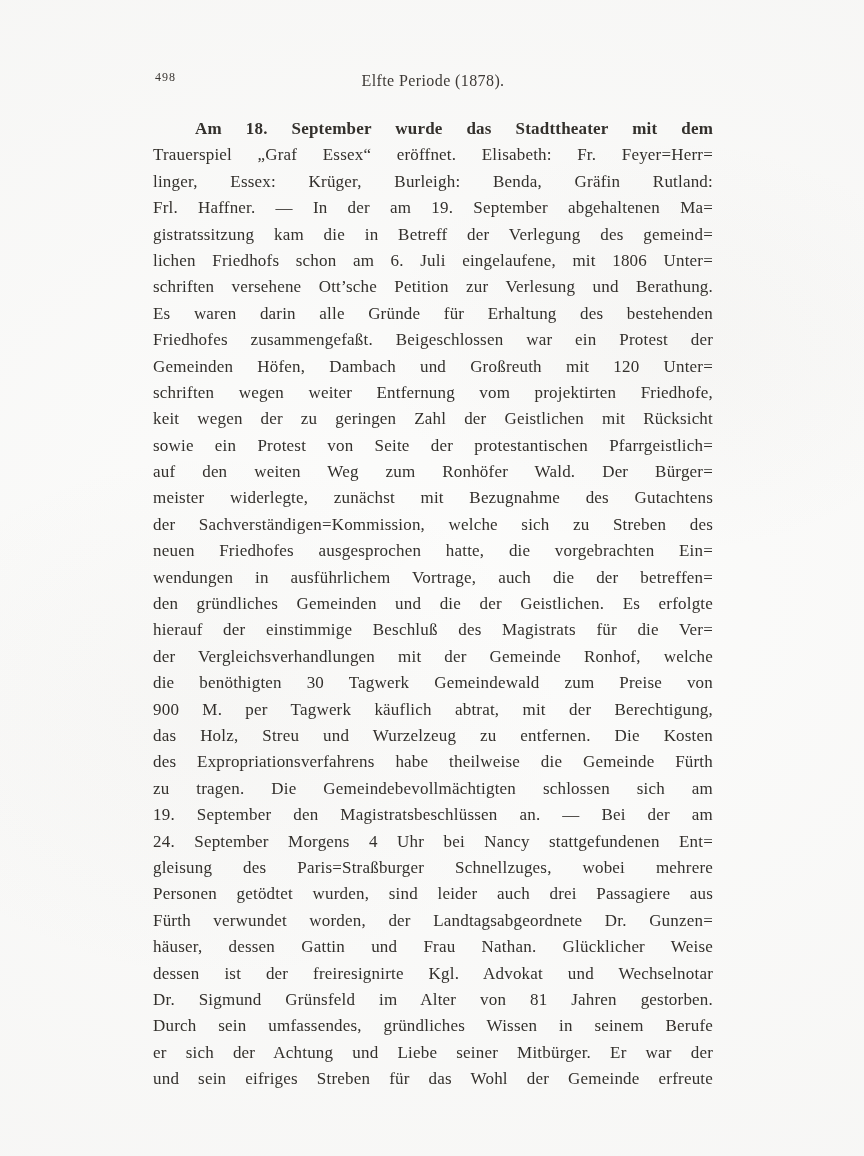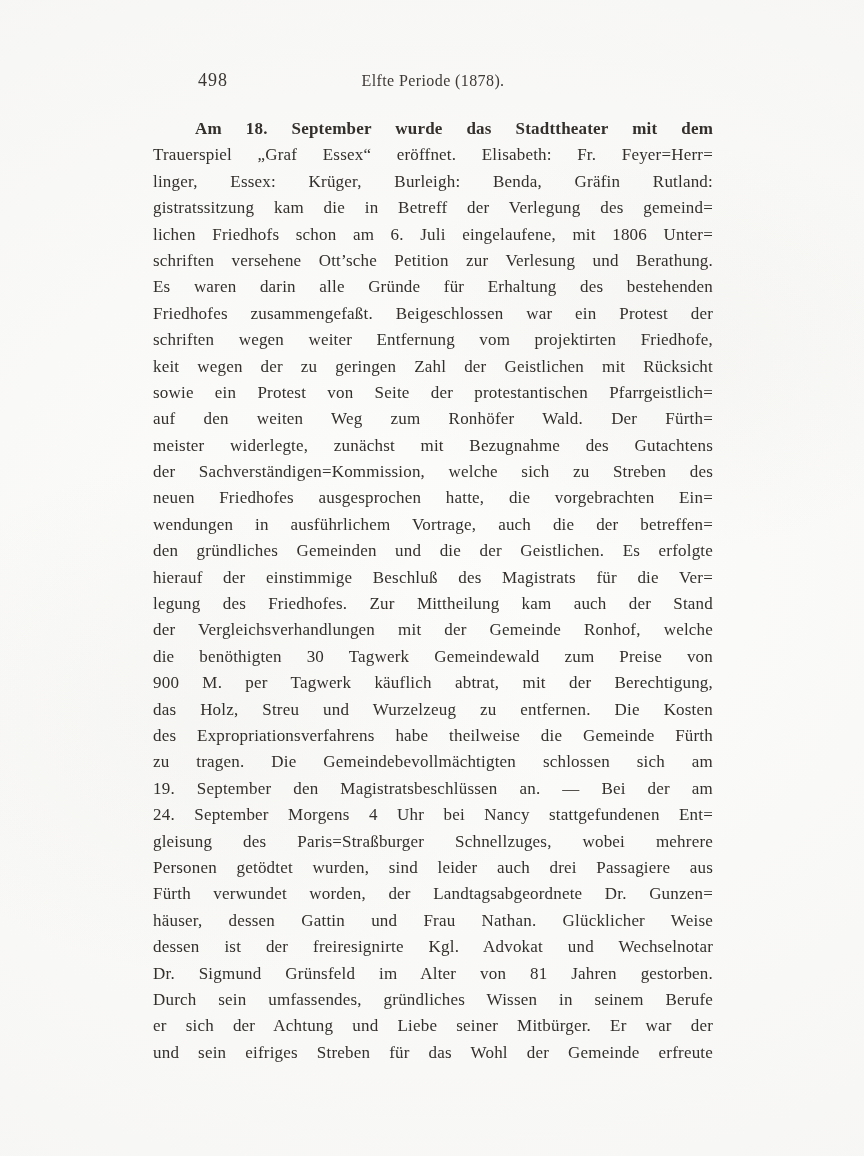"498" .page-number { font-size: 18px -> 12px; margin-left: 43px -> none }
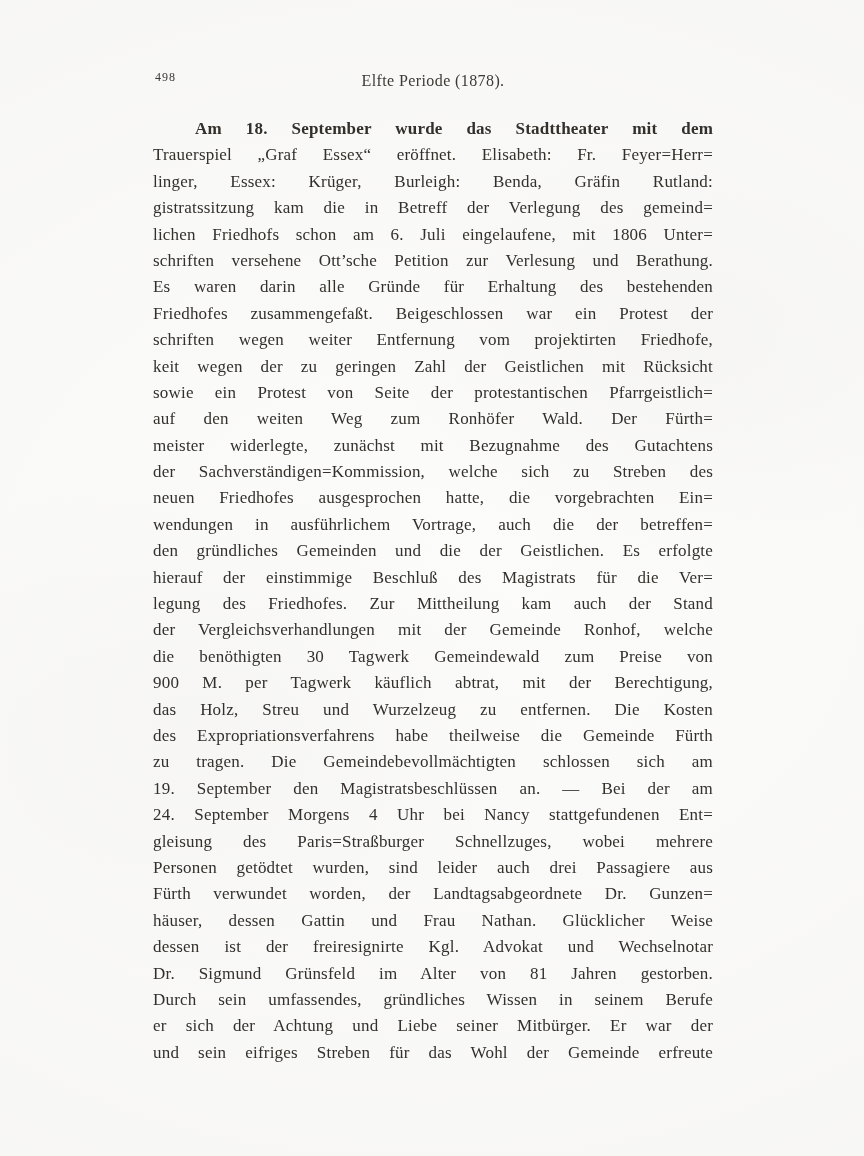"Frl. Haffner. — In der" div.text-line { html: none -> <div>Frl. Haffner. — In der am 19. September abgehaltenen Ma=</div> }
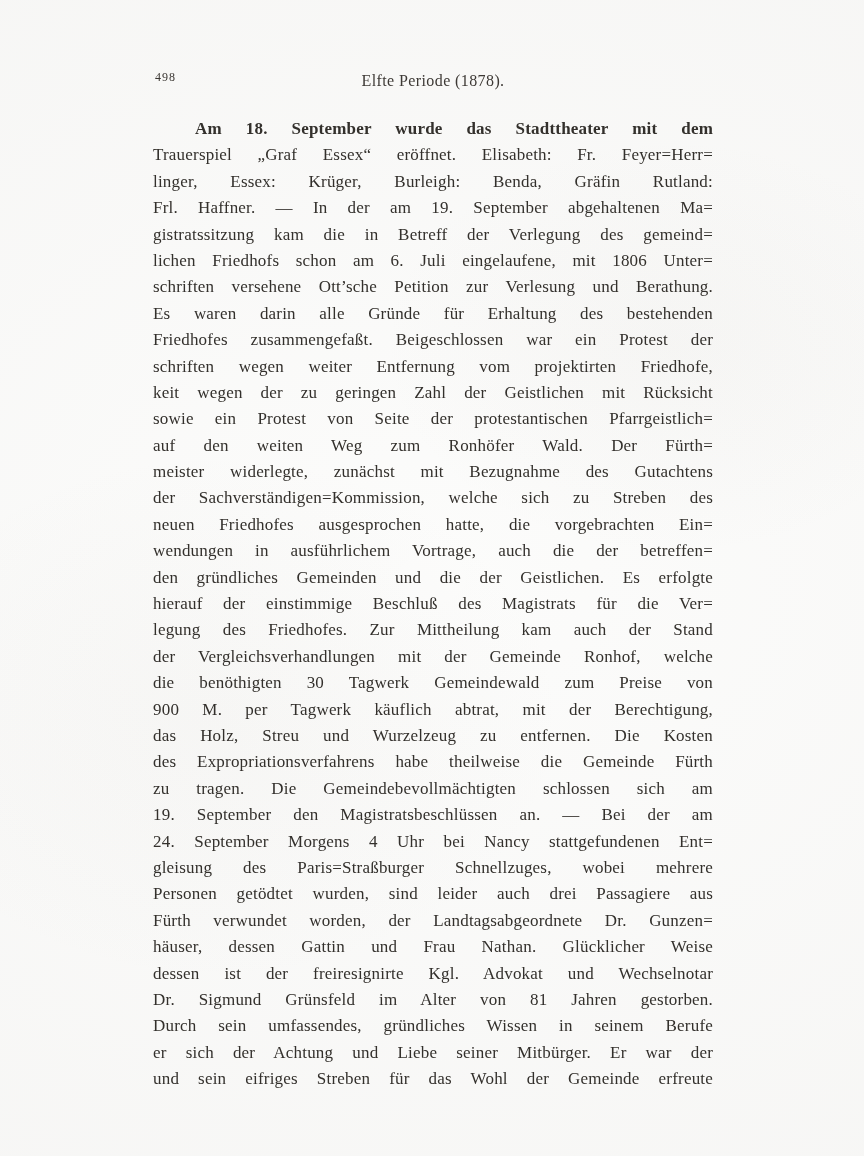"Gemeinden Höfen, Dambach und Großreuth" div.text-line { html: none -> <div>Gemeinden Höfen, Dambach und Großreuth mit 120 Unter=</div> }
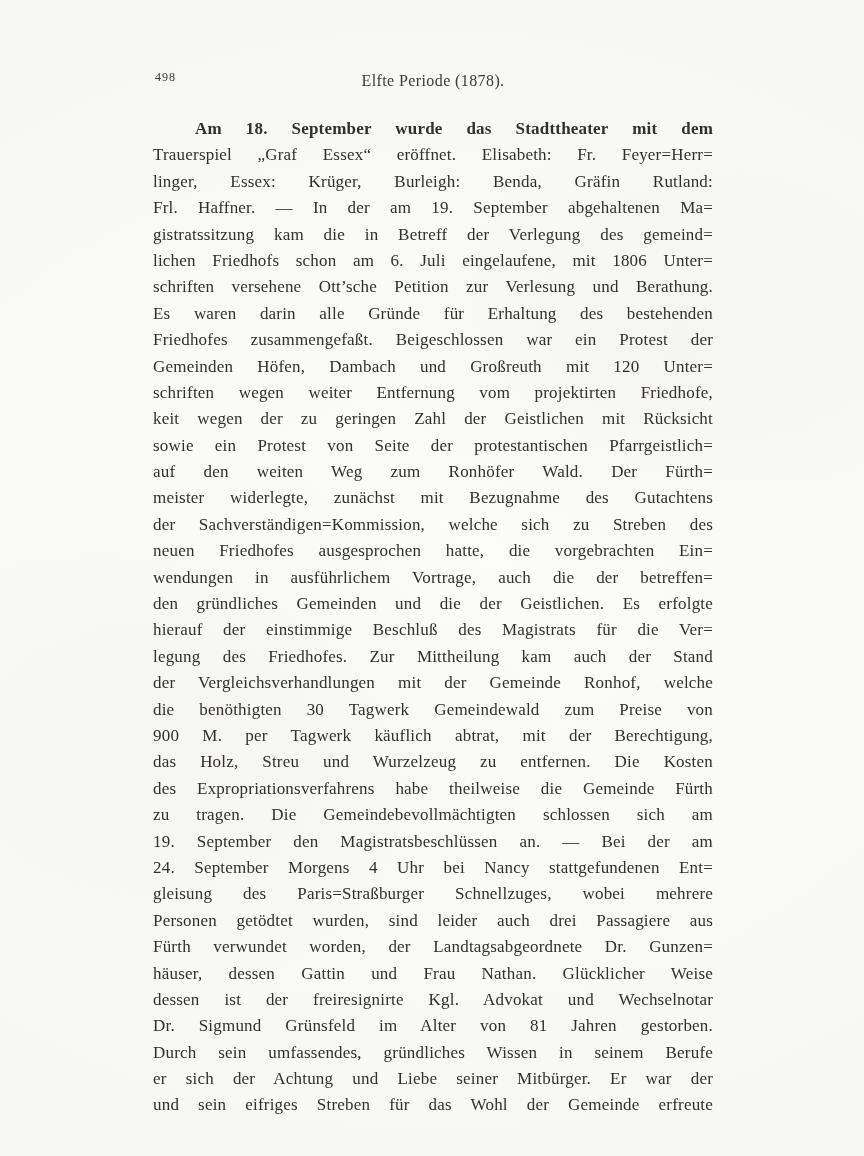"auf den weiten Weg zum" div.text-line { text: Fürth -> Bürger }
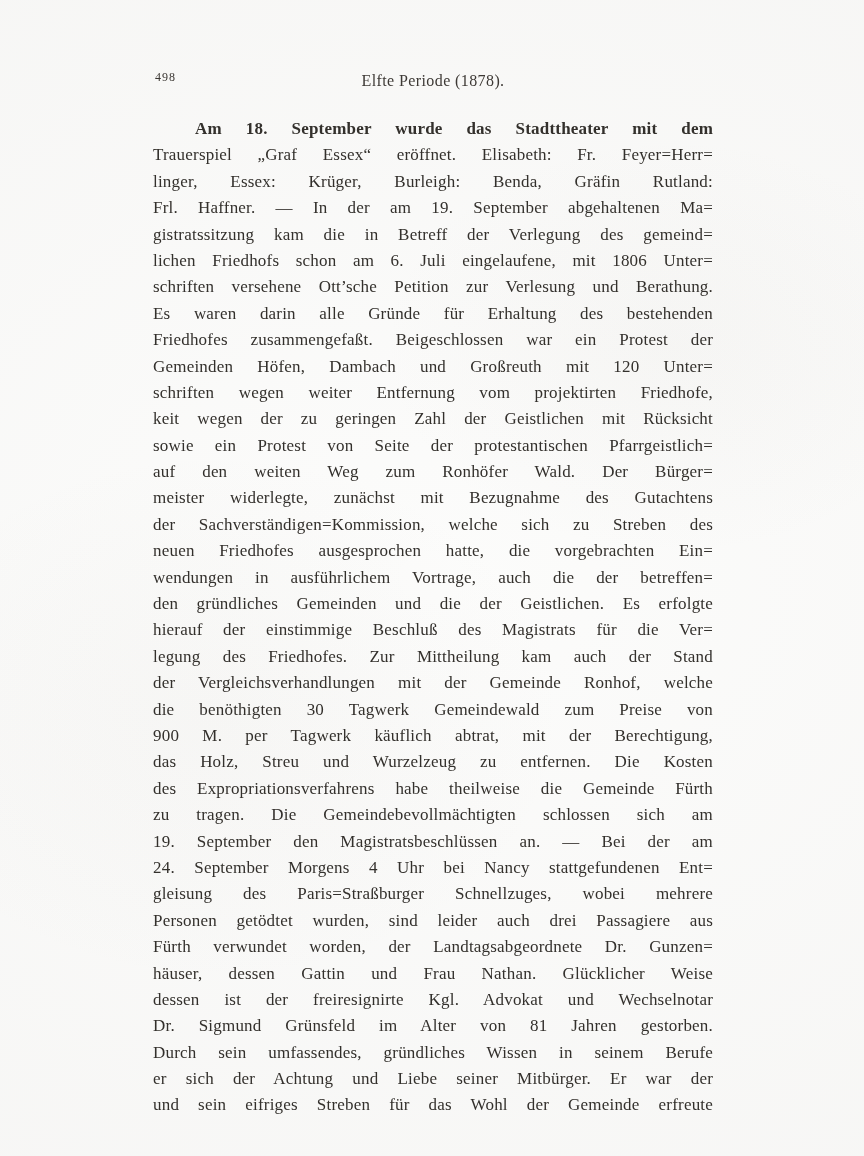"legung des Friedhofes. Zur Mittheilung" div.text-line { html: <div>legung des Friedhofes. Zur Mittheilung kam auch der Stand</div> -> none }
